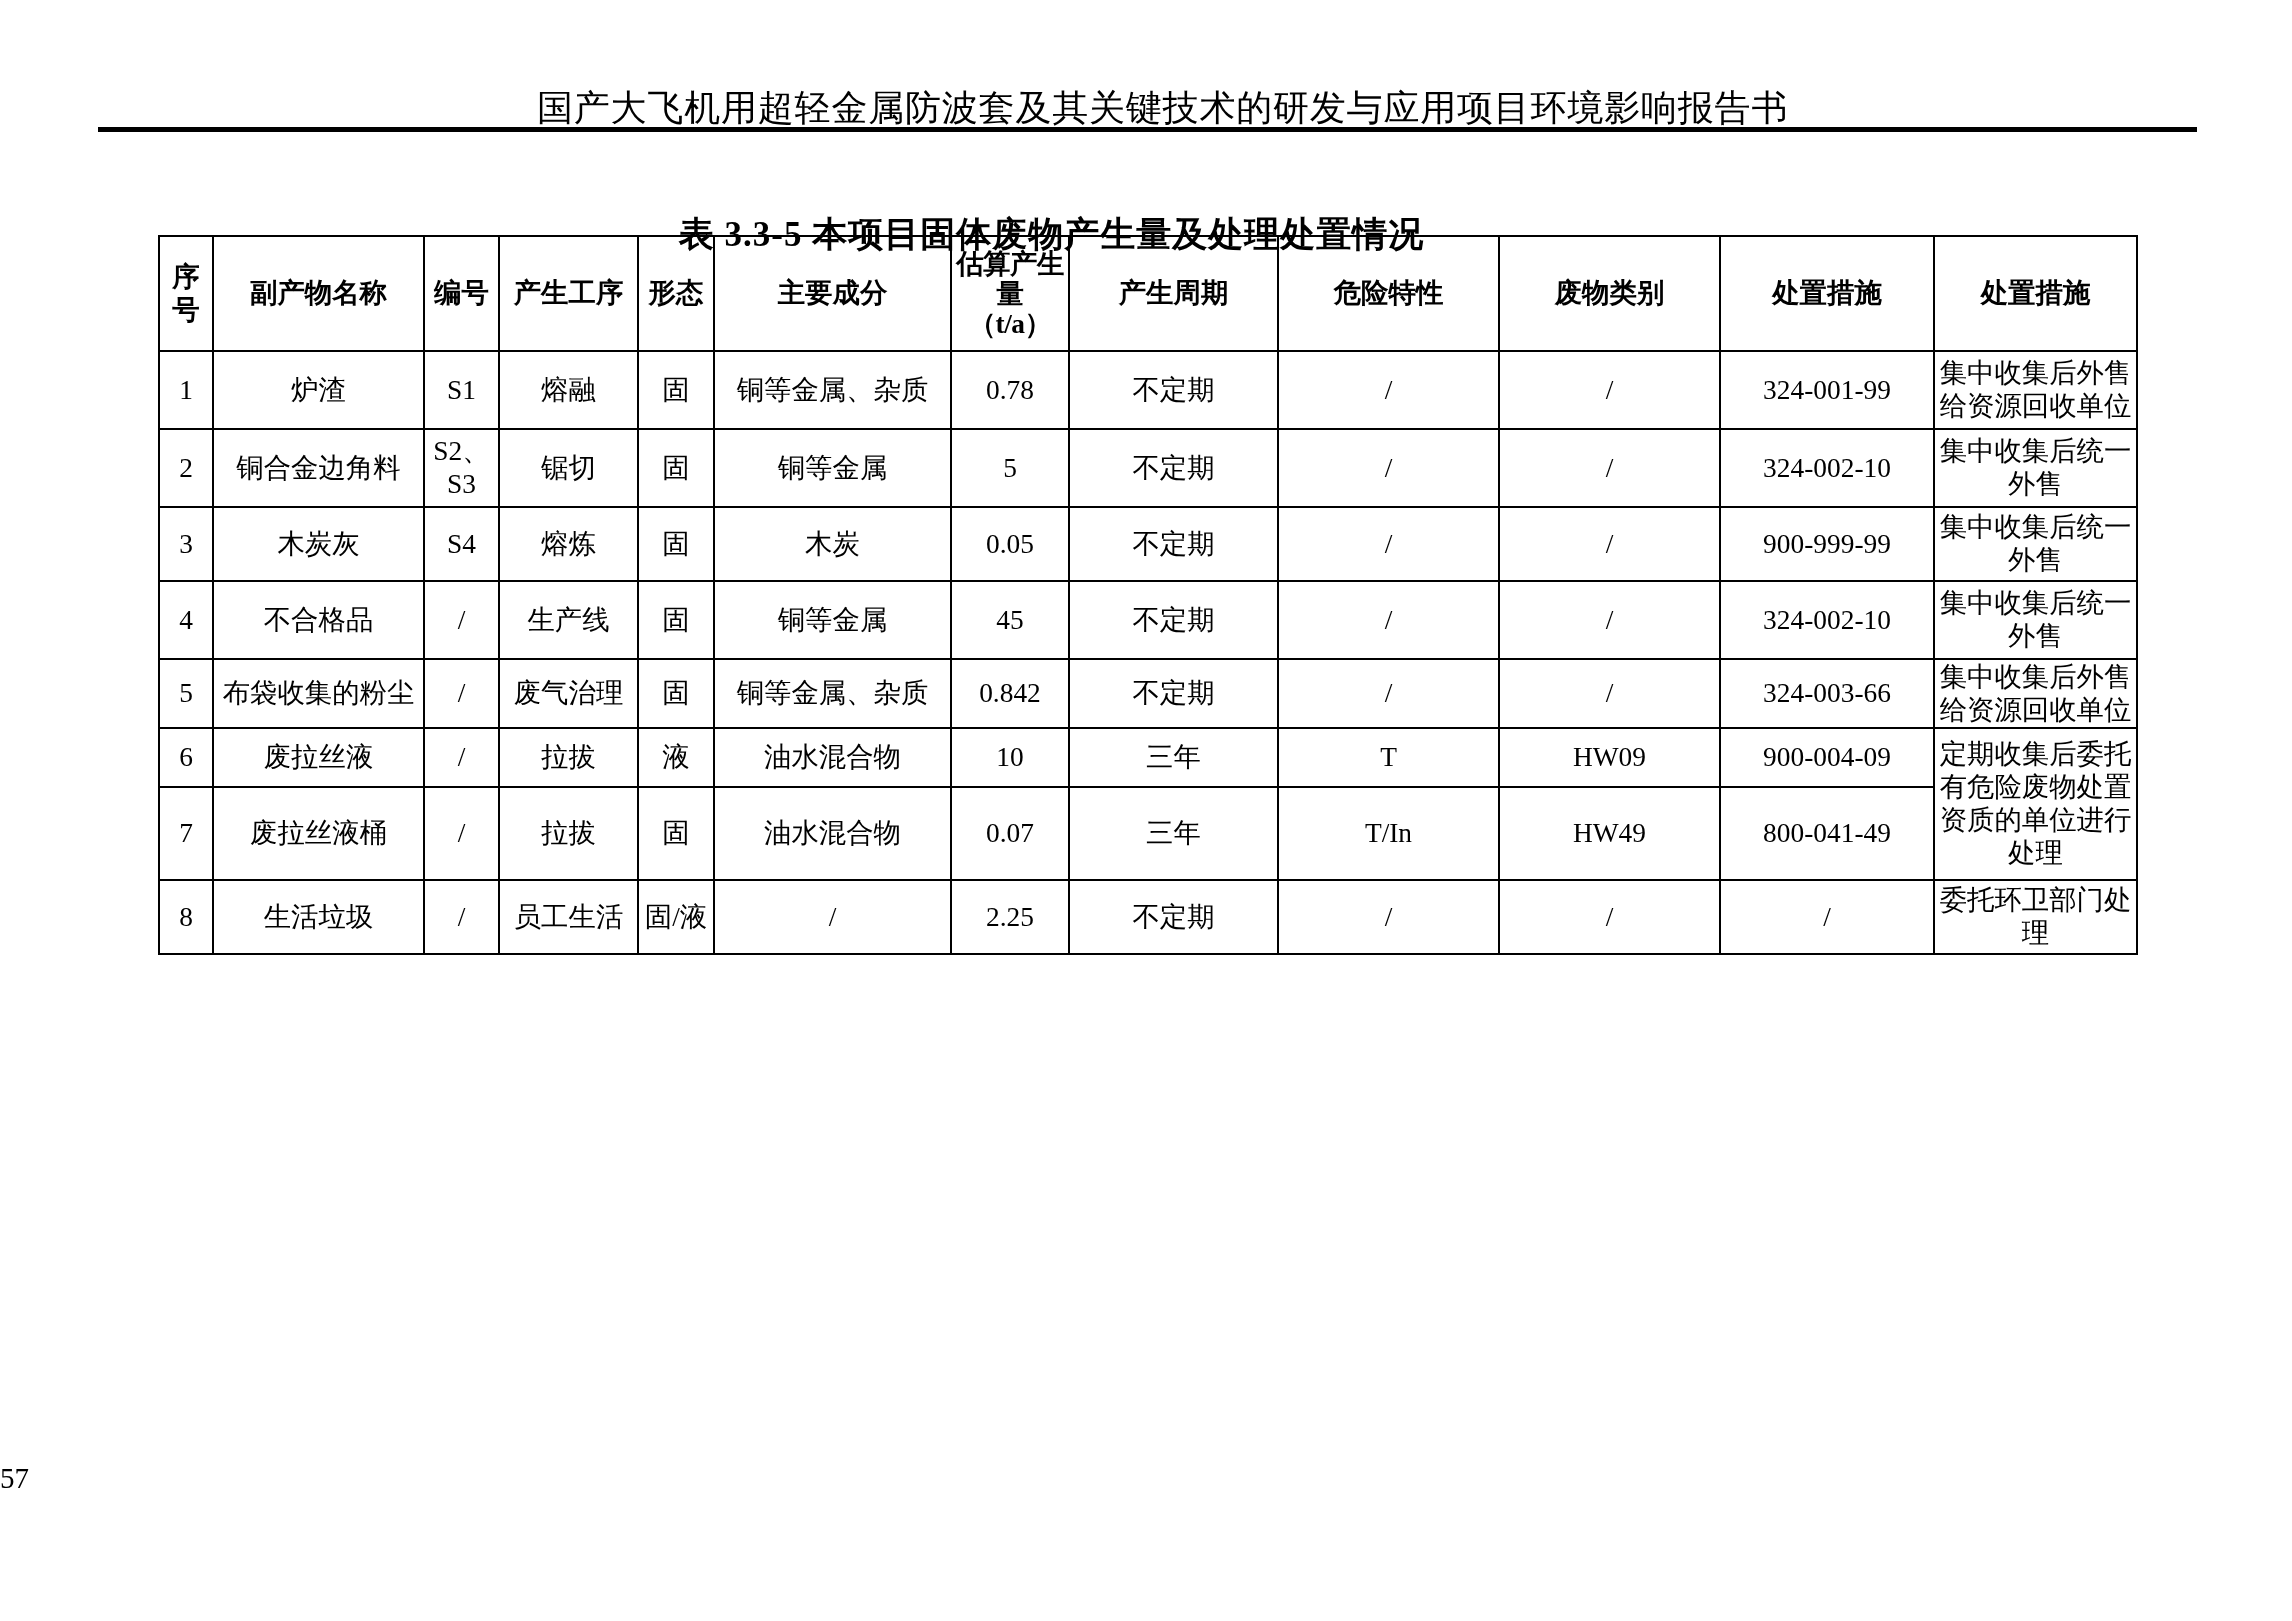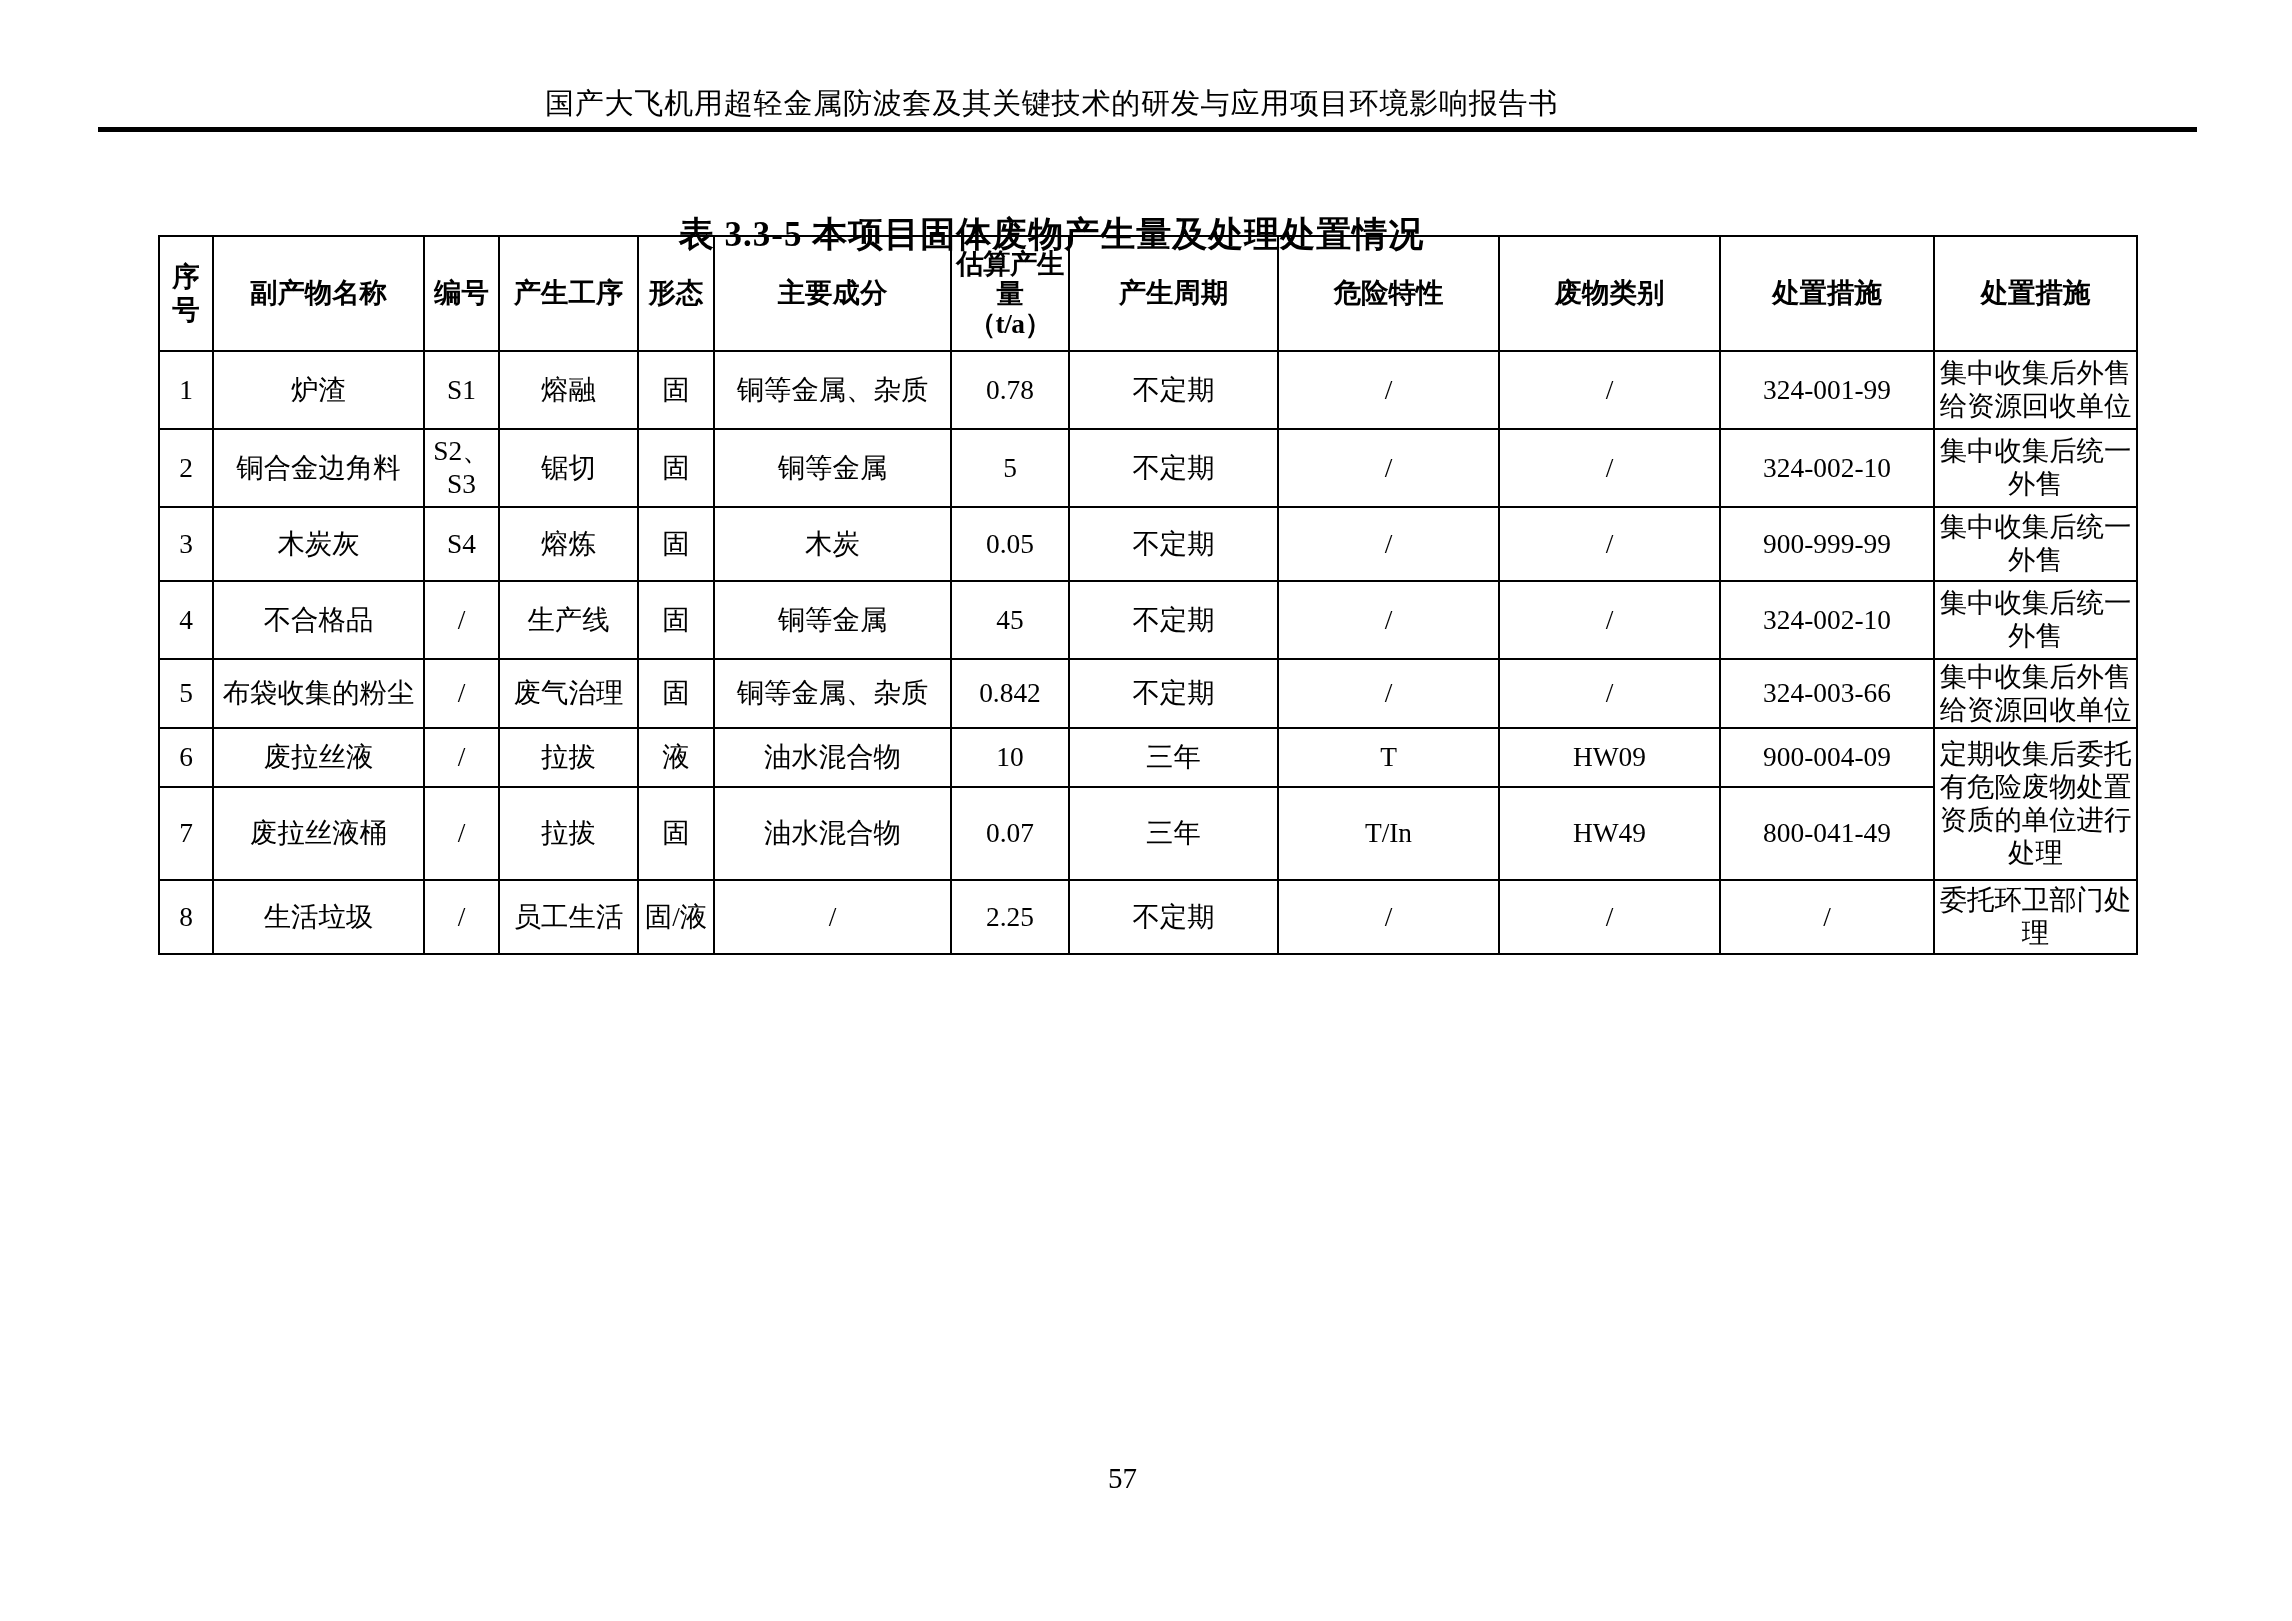"国产大飞机用超轻金属防波套及其关键技术的研发与应用项目环境影响报告书" .doc-header { font-size: 29px -> 36px; margin-left: 8px -> none }
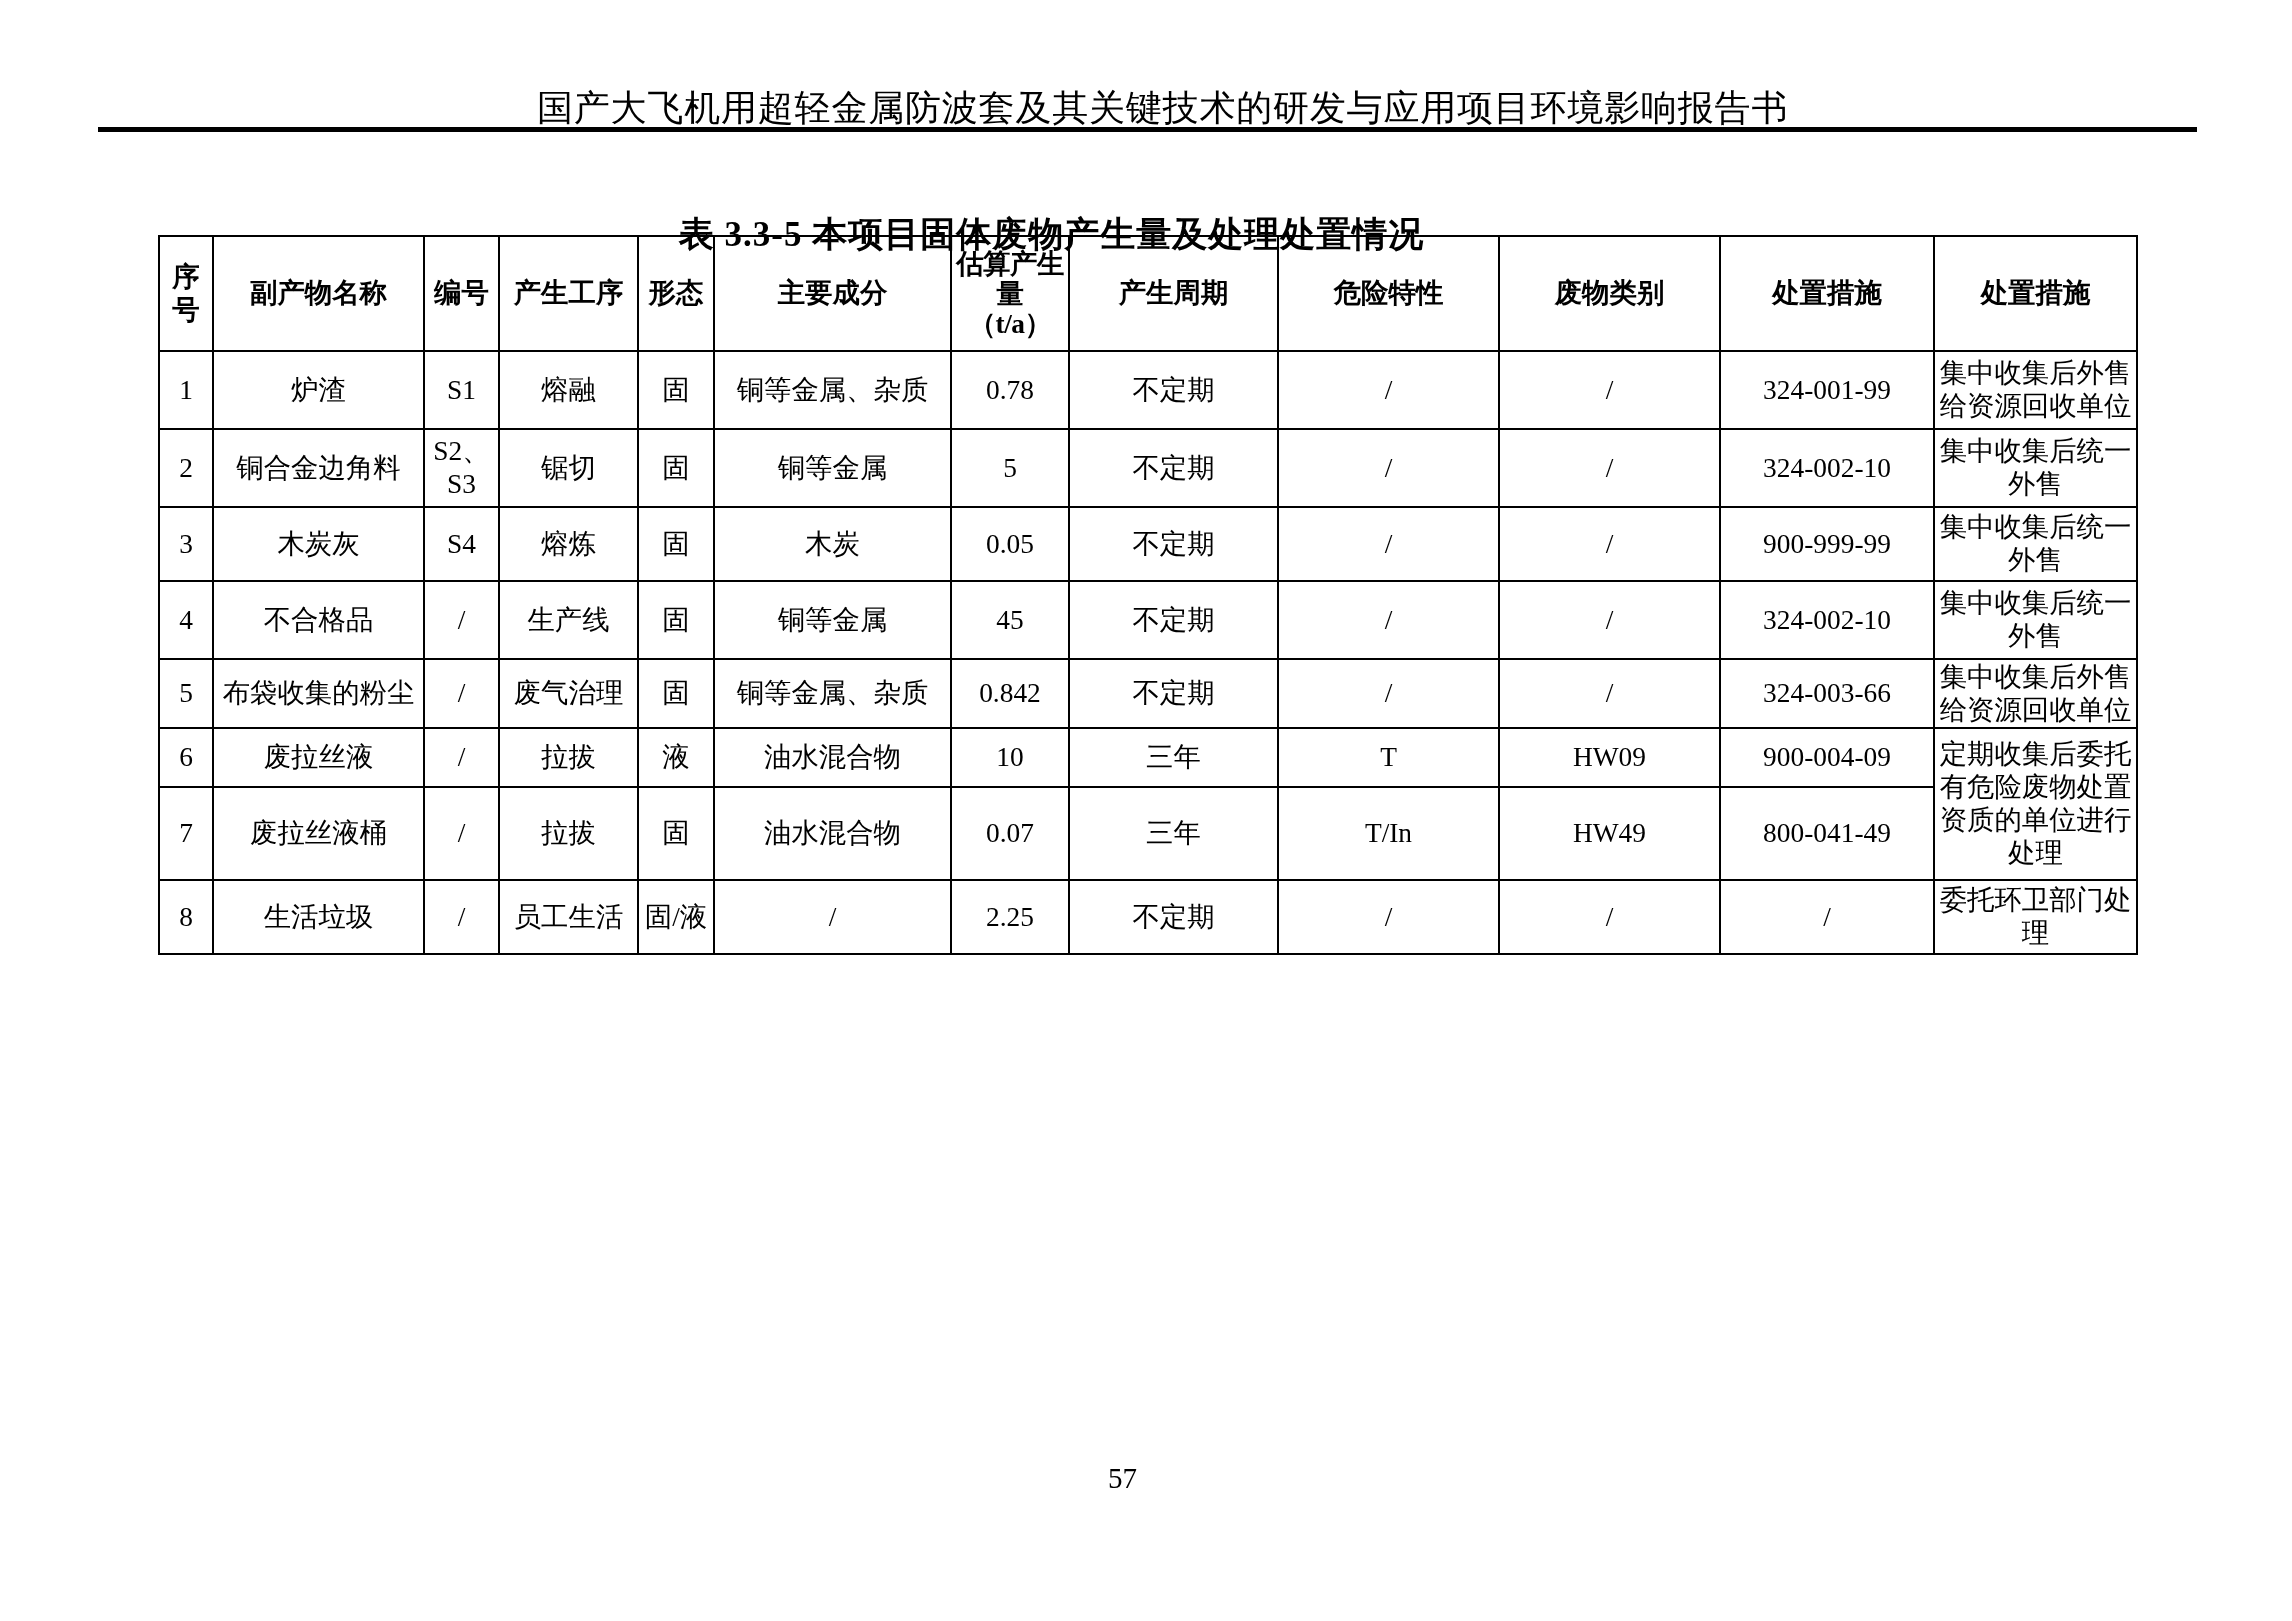"57" .page-number { text-align: center -> none }
